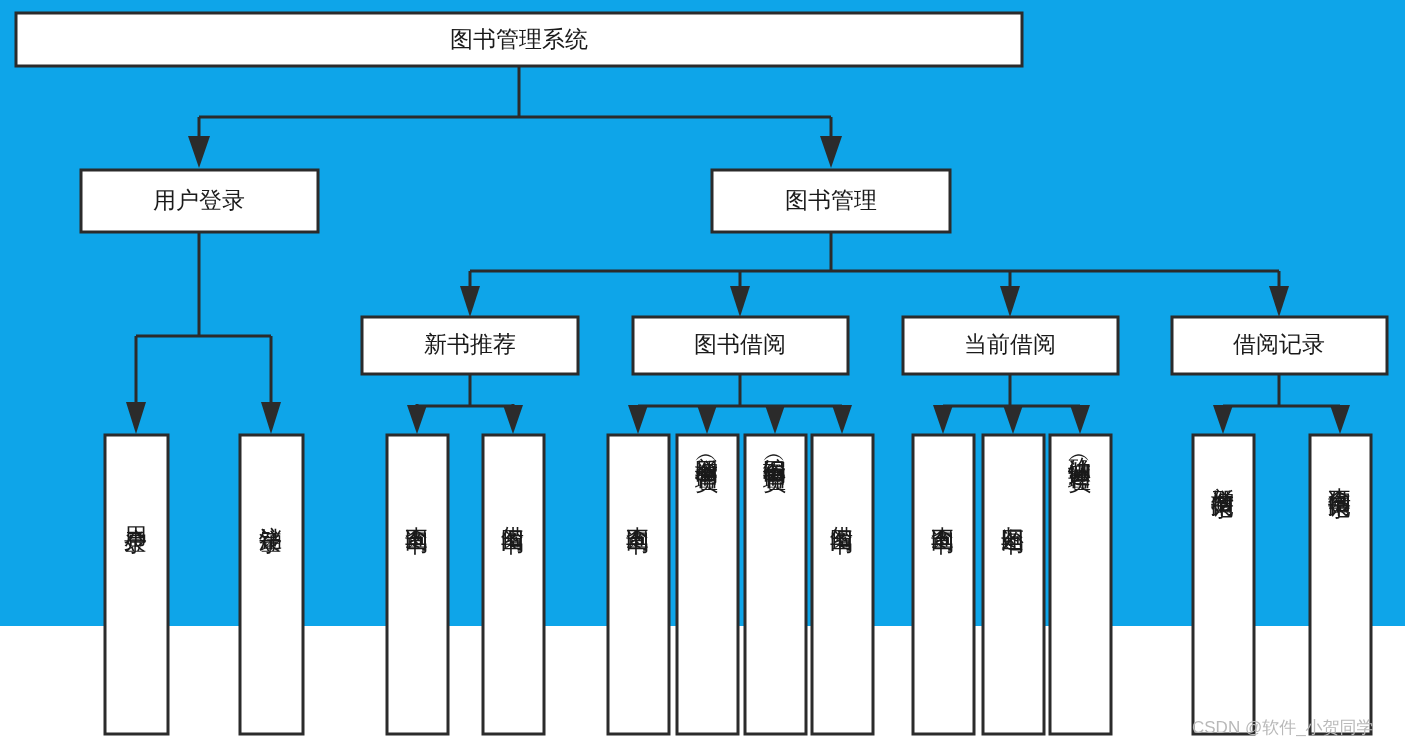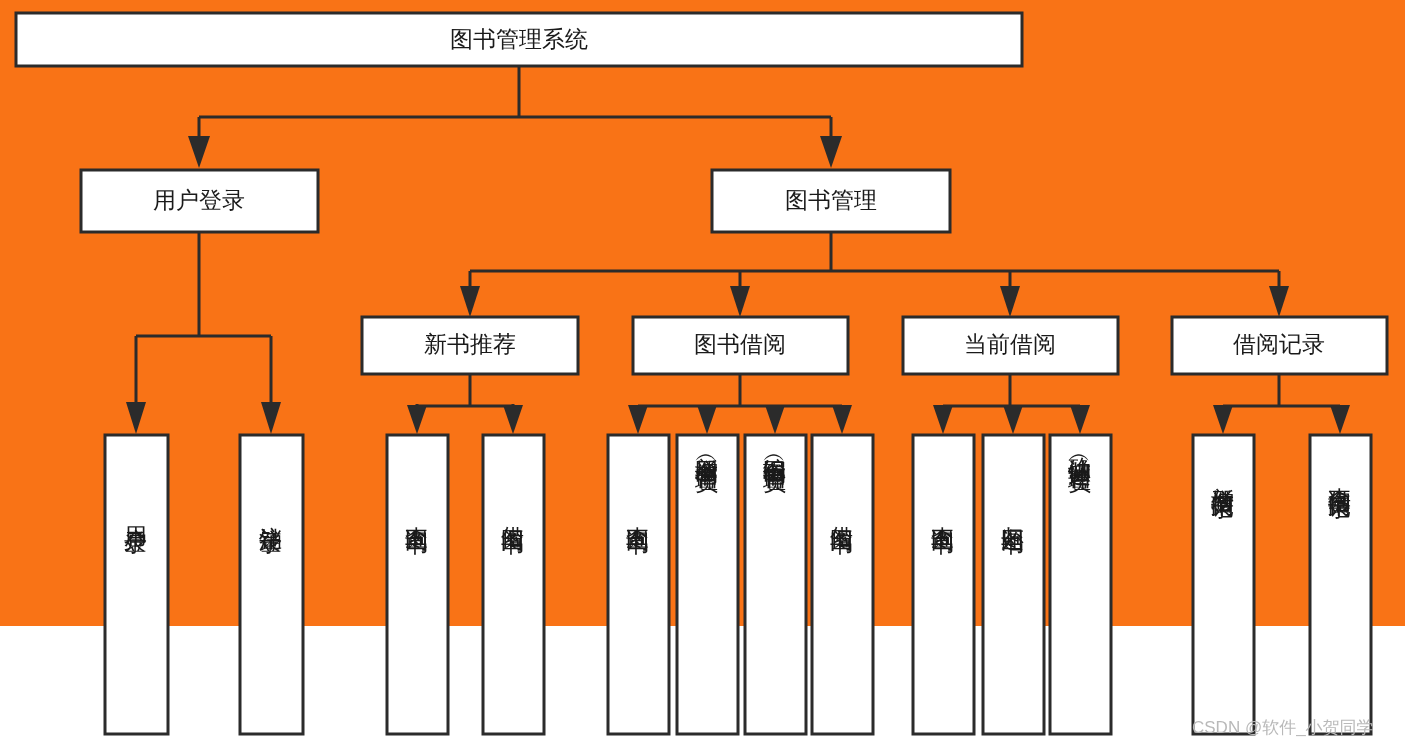"图书管理系统" #diagram-root { background: #f97316 -> #0ea5e9 }
